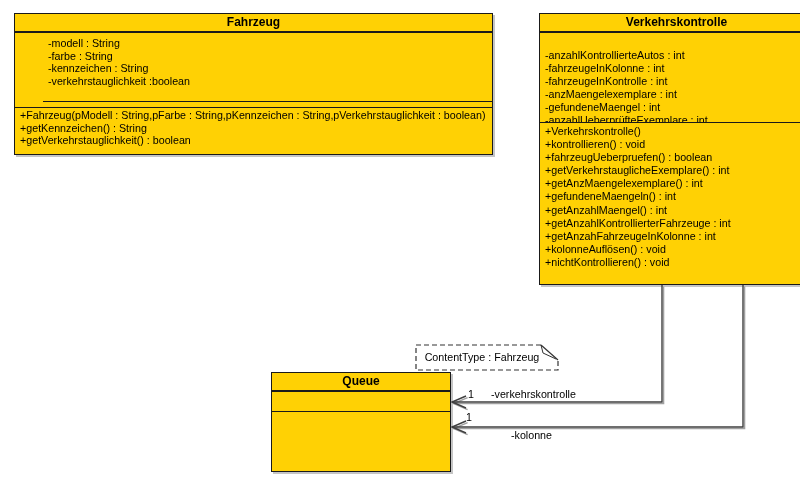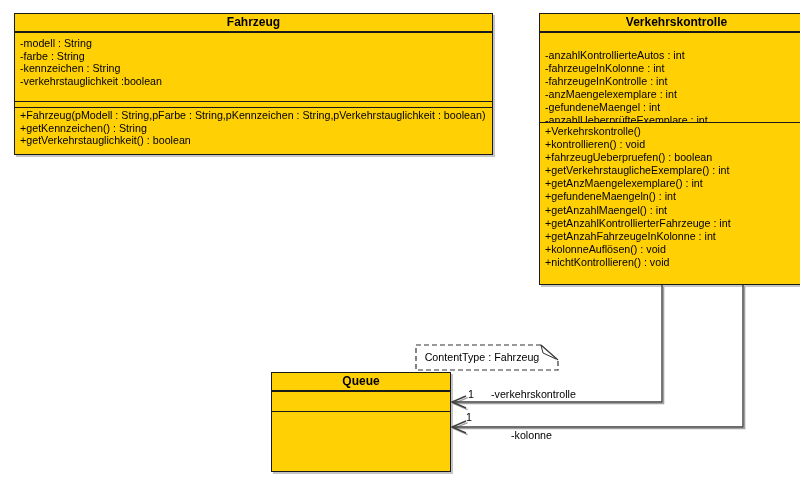"-modell : String" #fahrzeug .attrs { margin-left: none -> 28px }
